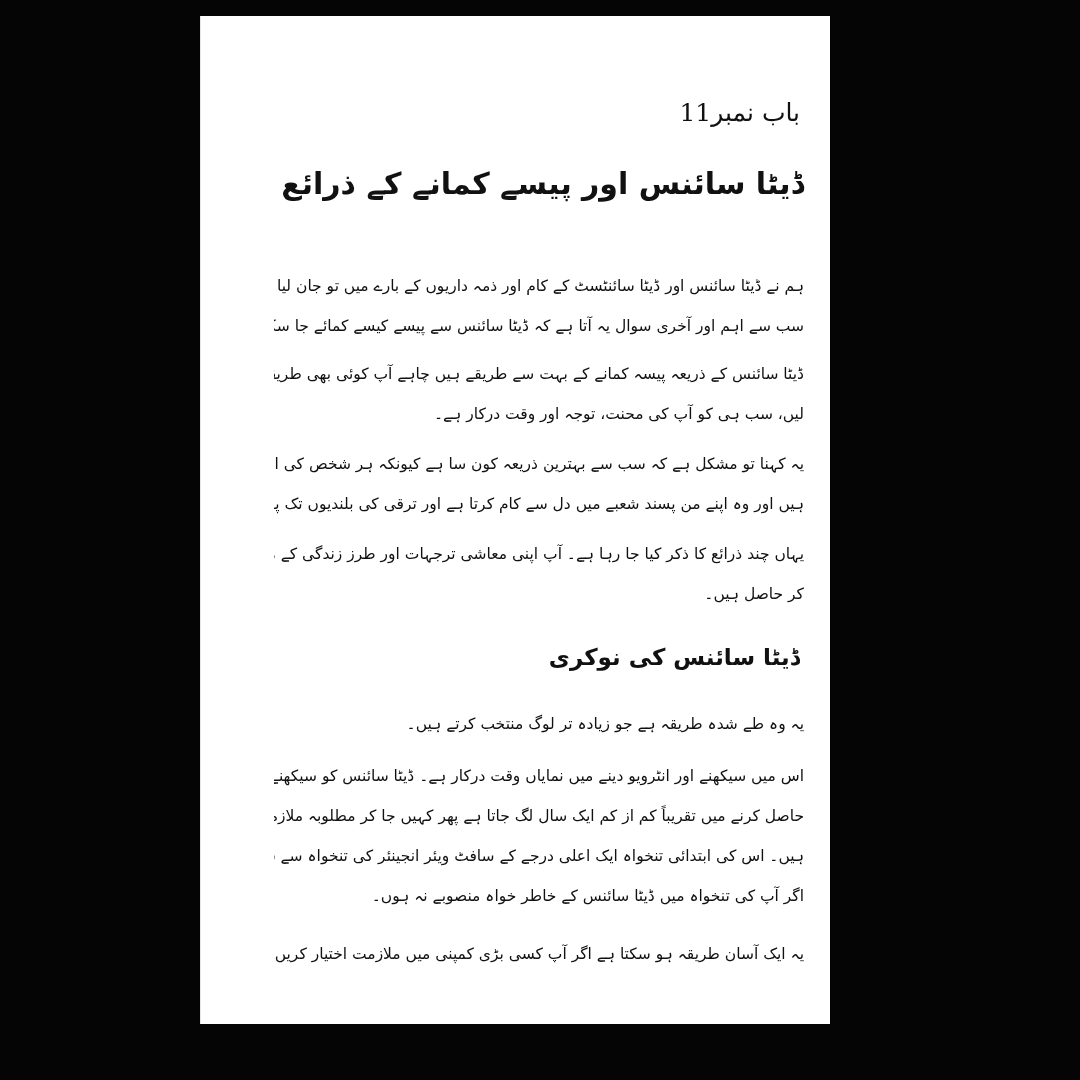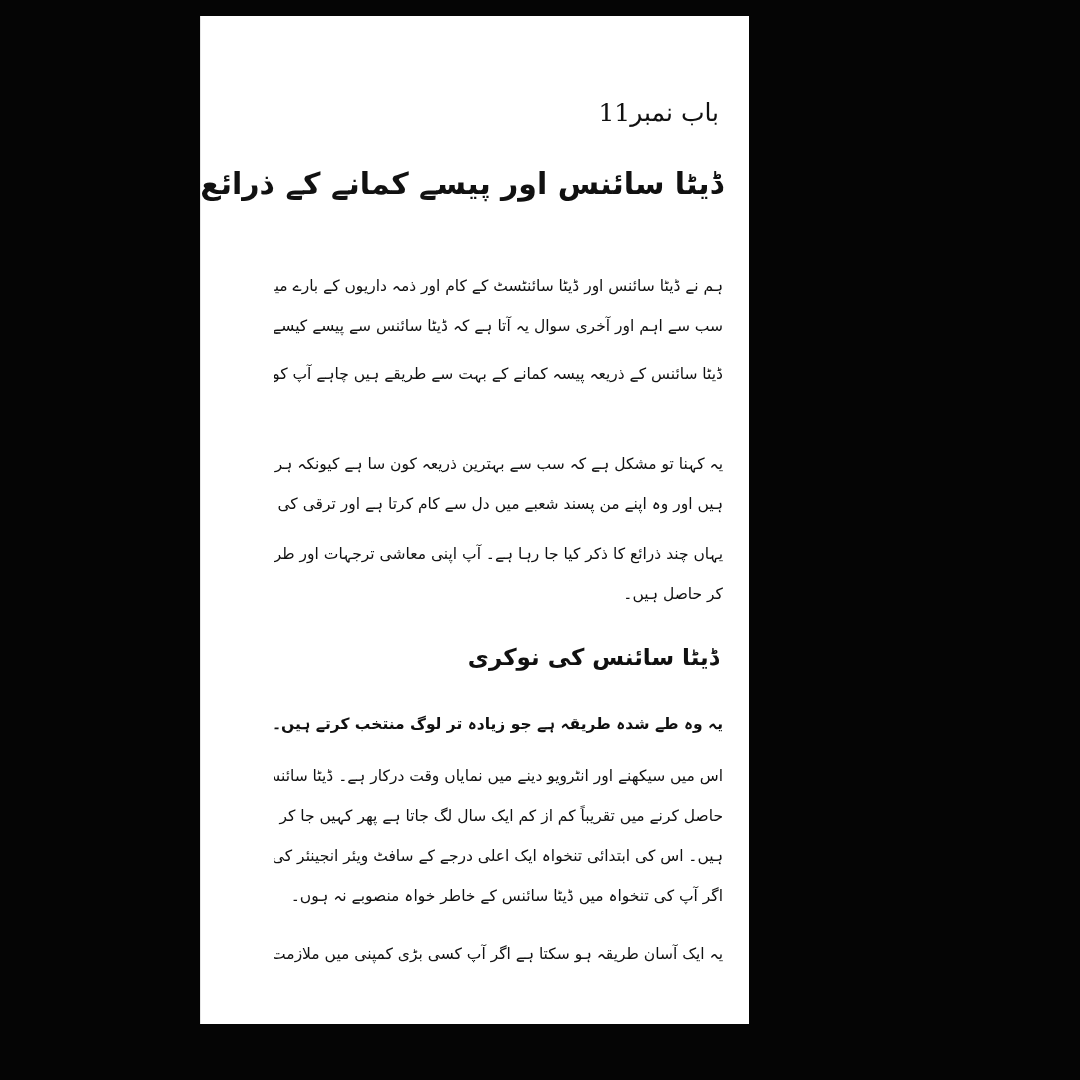"باب نمبر11" .page { width: 549px -> 630px }
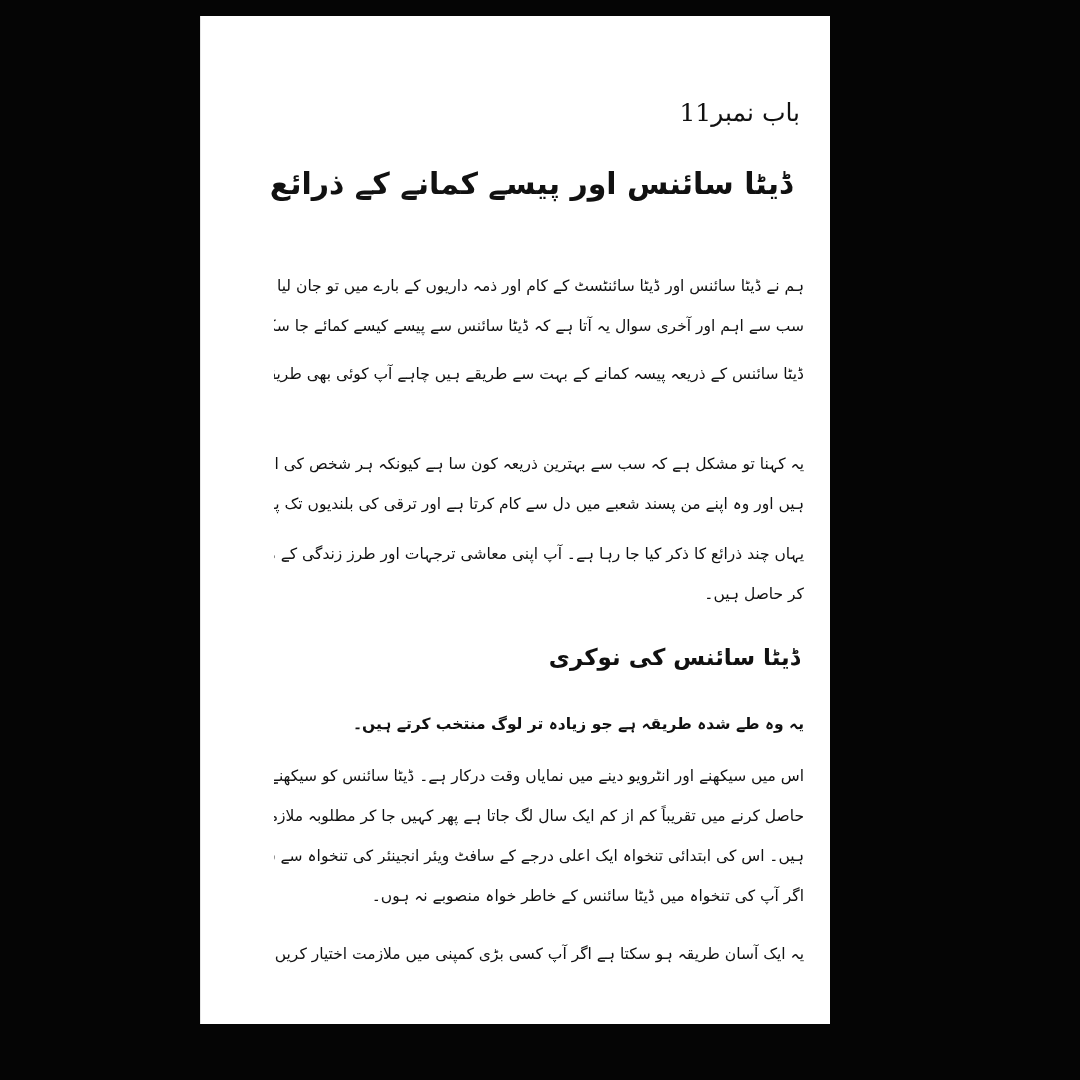"ڈیٹا سائنس اور پیسے کمانے" .chapter-title { text-align: center -> none }
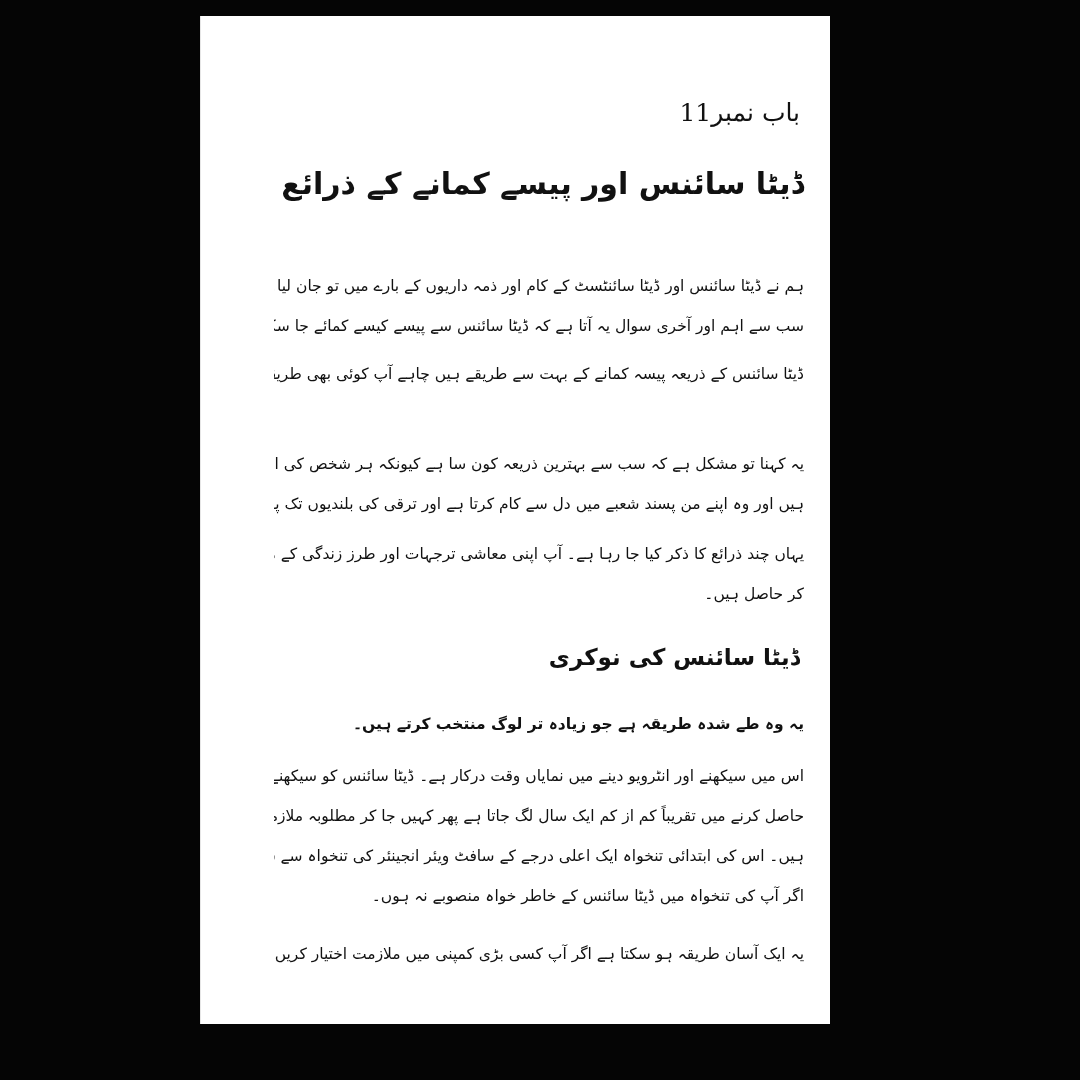"لیں، سب ہی کو آپ" span.line { html: none -> <span>لیں، سب ہی کو آپ کی محنت، توجہ اور وقت درکار ہے۔</span> }
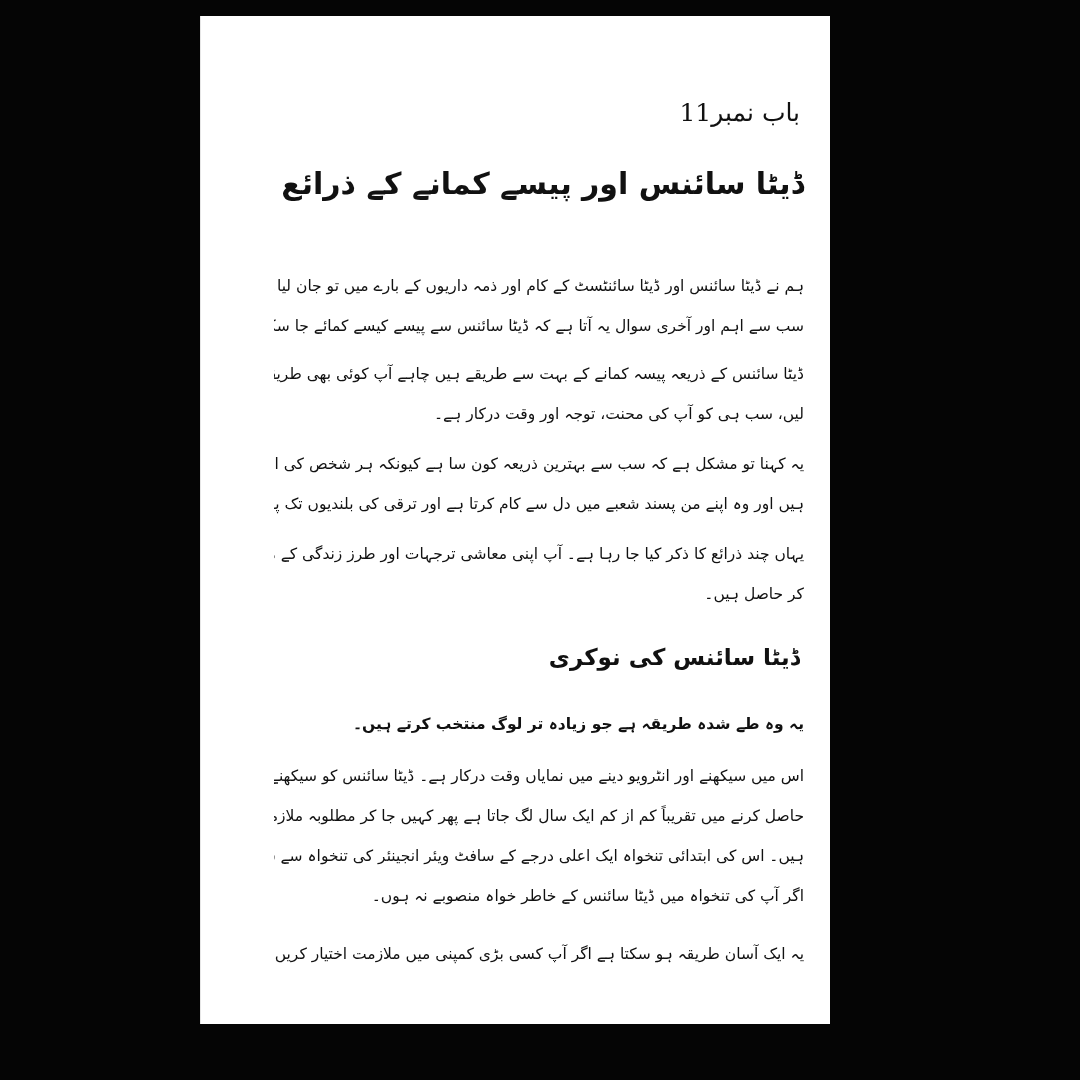"یہ وہ طے شدہ طریقہ" div.para { font-weight: bold -> none }
